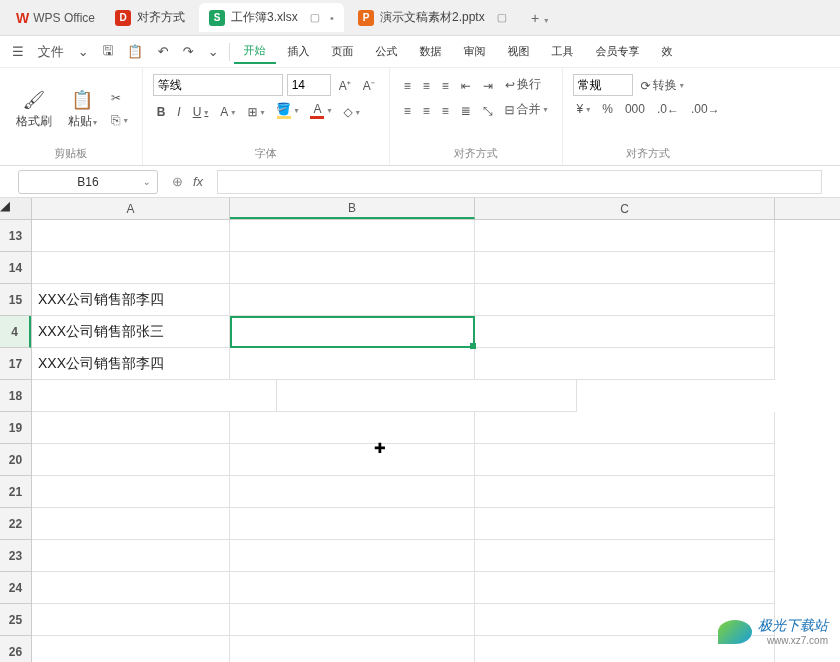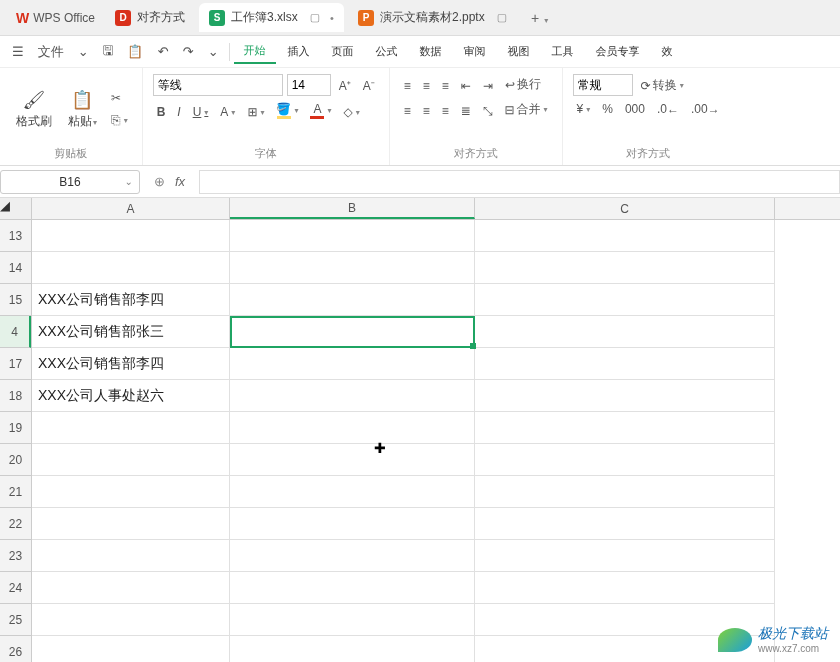"B16" .formula-bar { padding: 0 0 -> 0 18px }
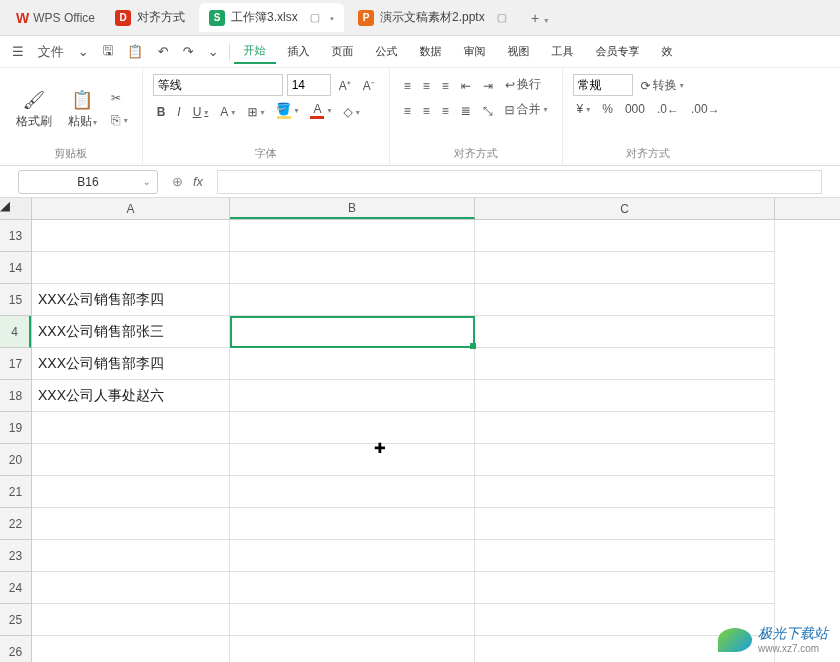"13" .row-h { font-weight: none -> bold }
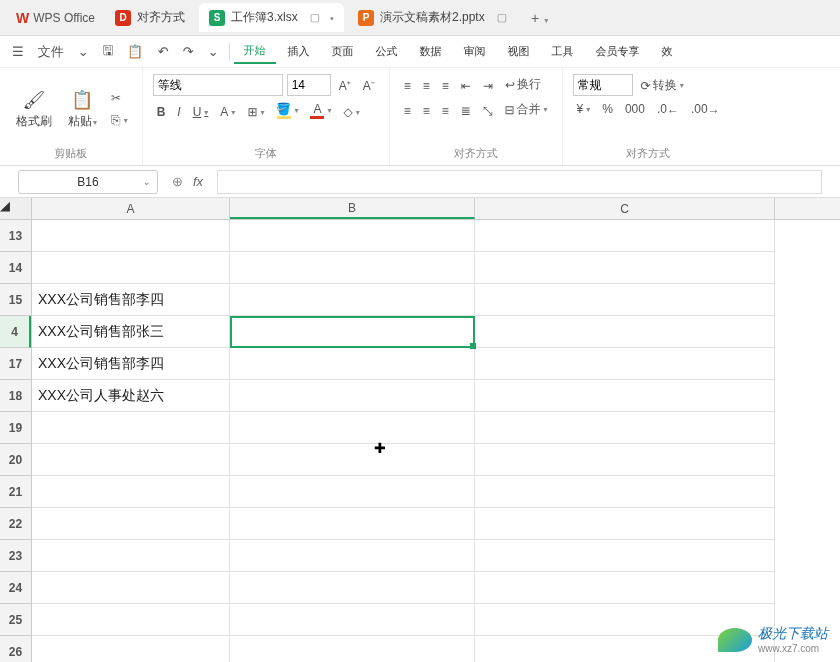"XXX公司人事处赵六" div.cell { html: <div>XXX公司人事处赵六</div> -> none }
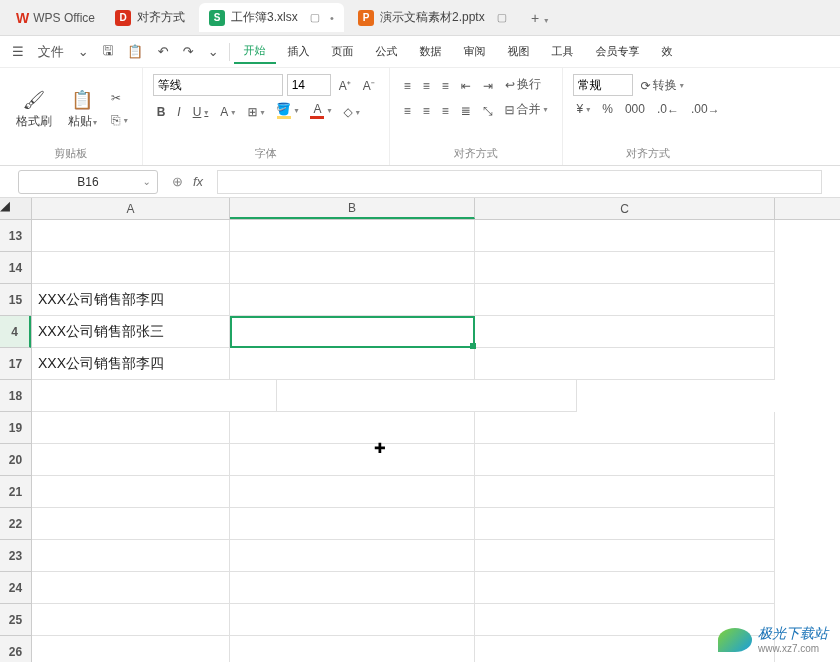"极光下载站" .watermark { bottom: 8px -> 16px; text-align: none -> right }
